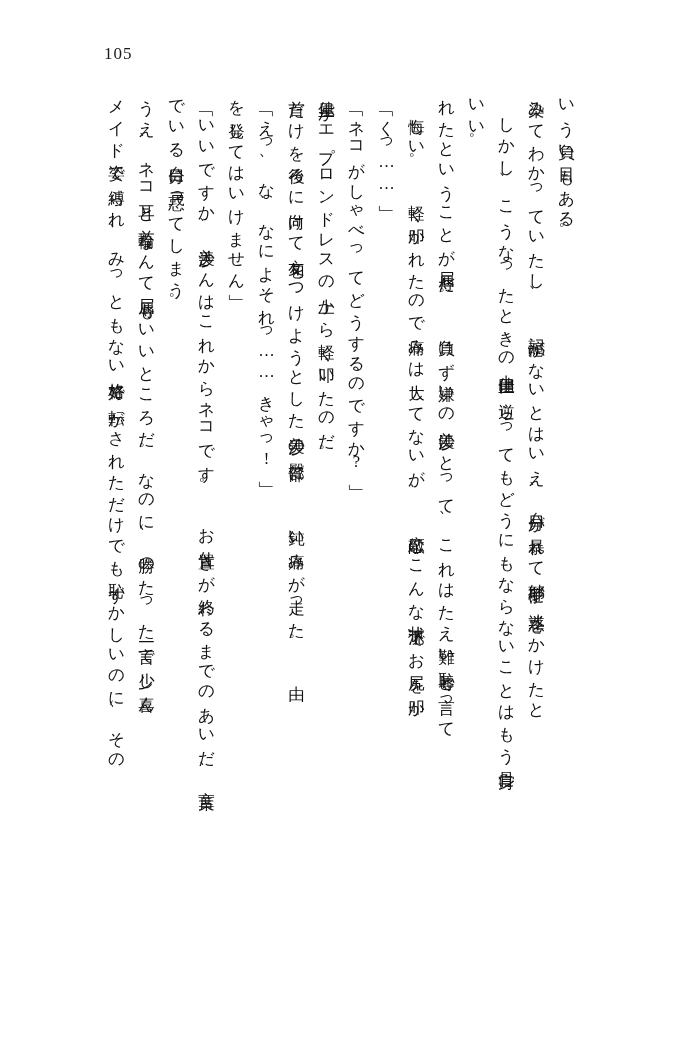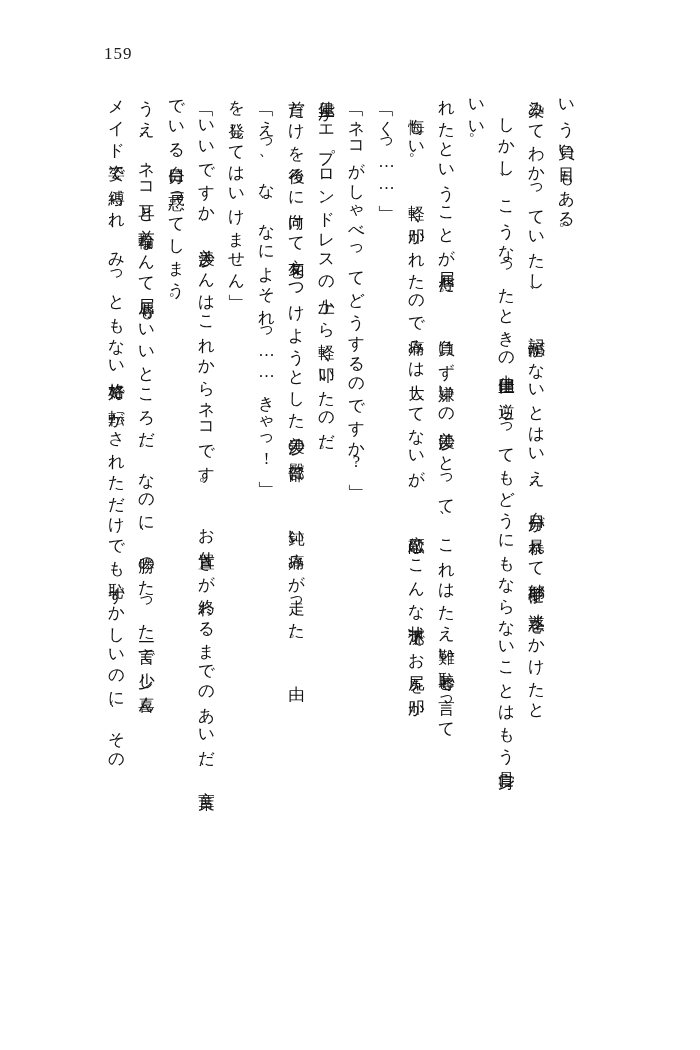"159" div { text: 159 -> 105 }
